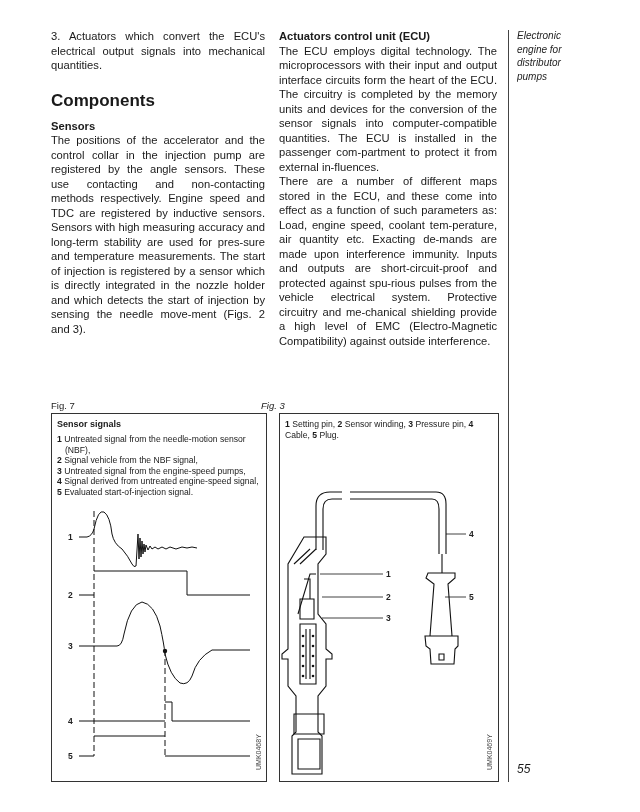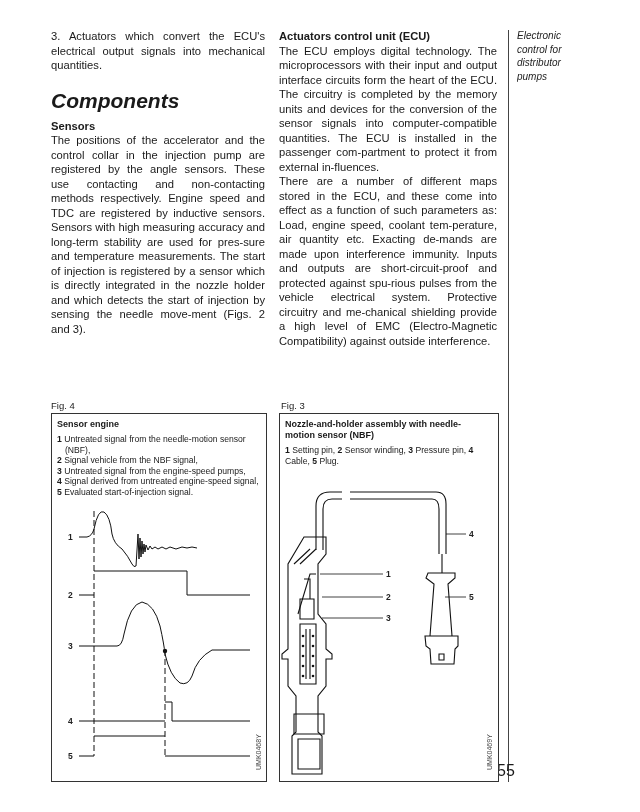"control for" div { text: control -> engine }
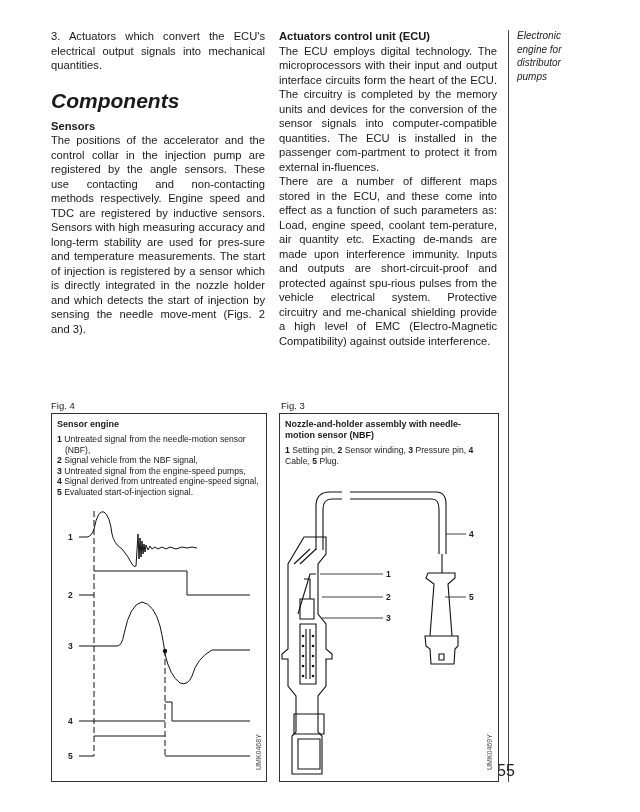"Components" .h2 { font-size: 21px -> 17px; font-style: italic -> none }
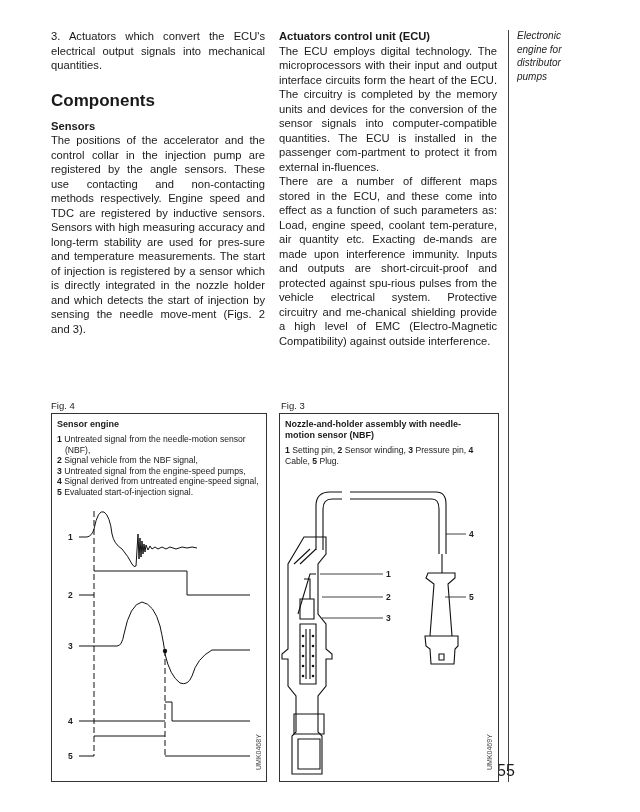"Fig. 4" div.fig-label { text: 4 -> 7 }
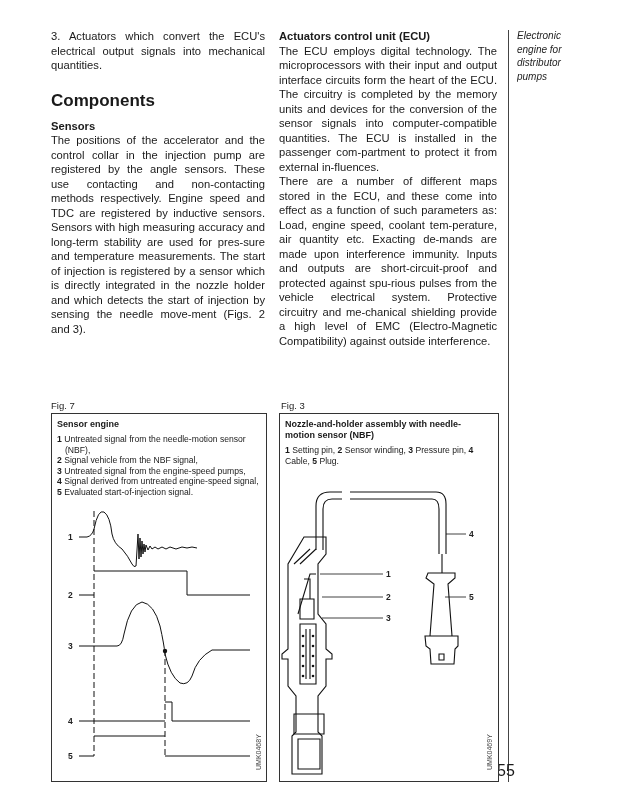"Fig. 3" div.fig-label { font-style: none -> italic; left: 281px -> 261px }
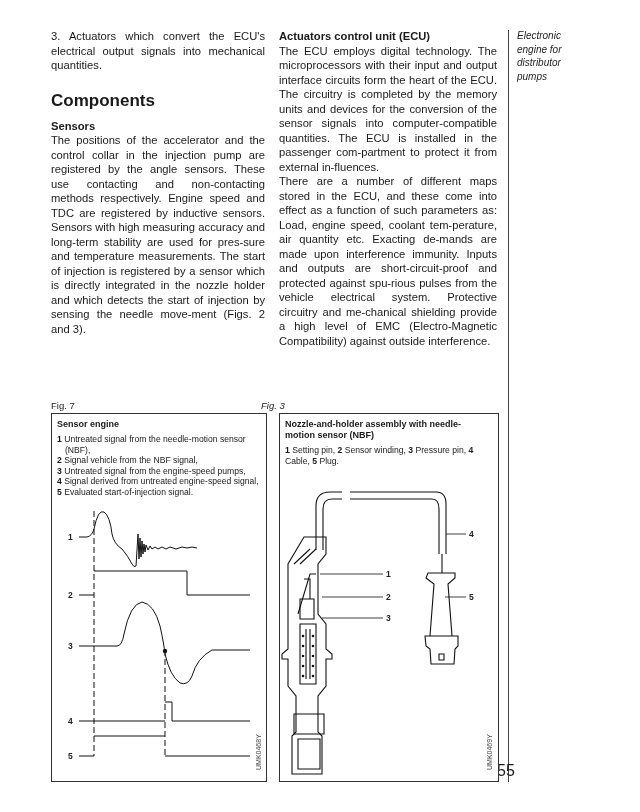"Sensor engine" div.t { text: engine -> signals }
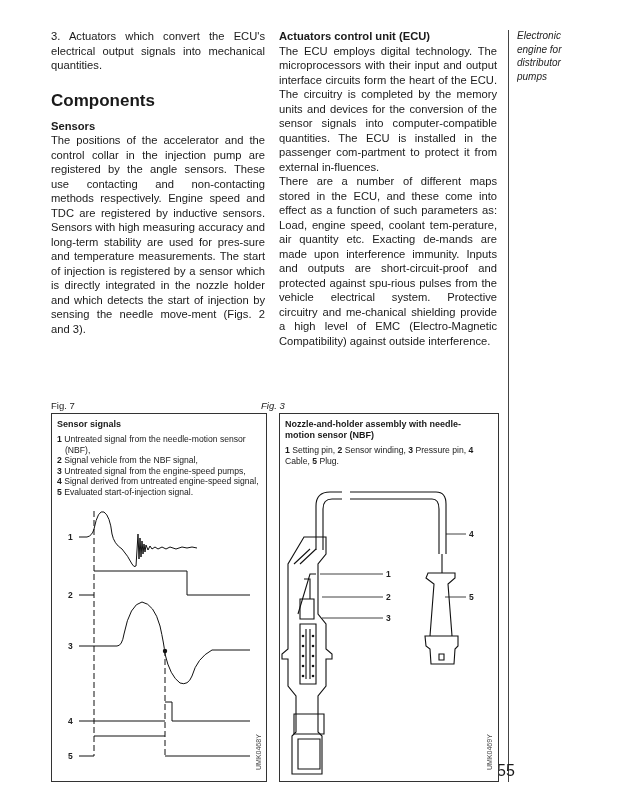"Nozzle-and-holder assembly with" div.t { html: <div>Nozzle-and-holder assembly with needle-motion sensor (NBF)</div> -> none }
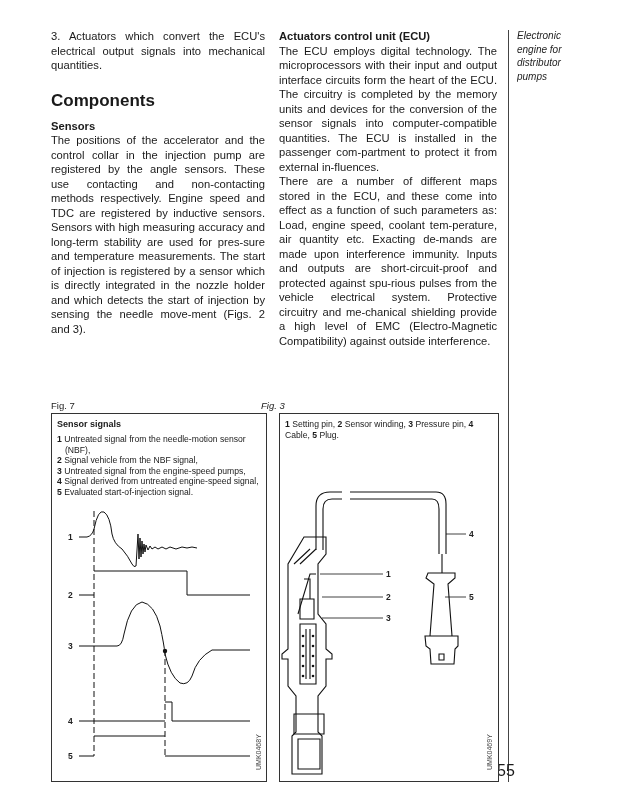"55" .page-num { font-size: 16px -> 12px; font-style: none -> italic; left: 497px -> 517px }
